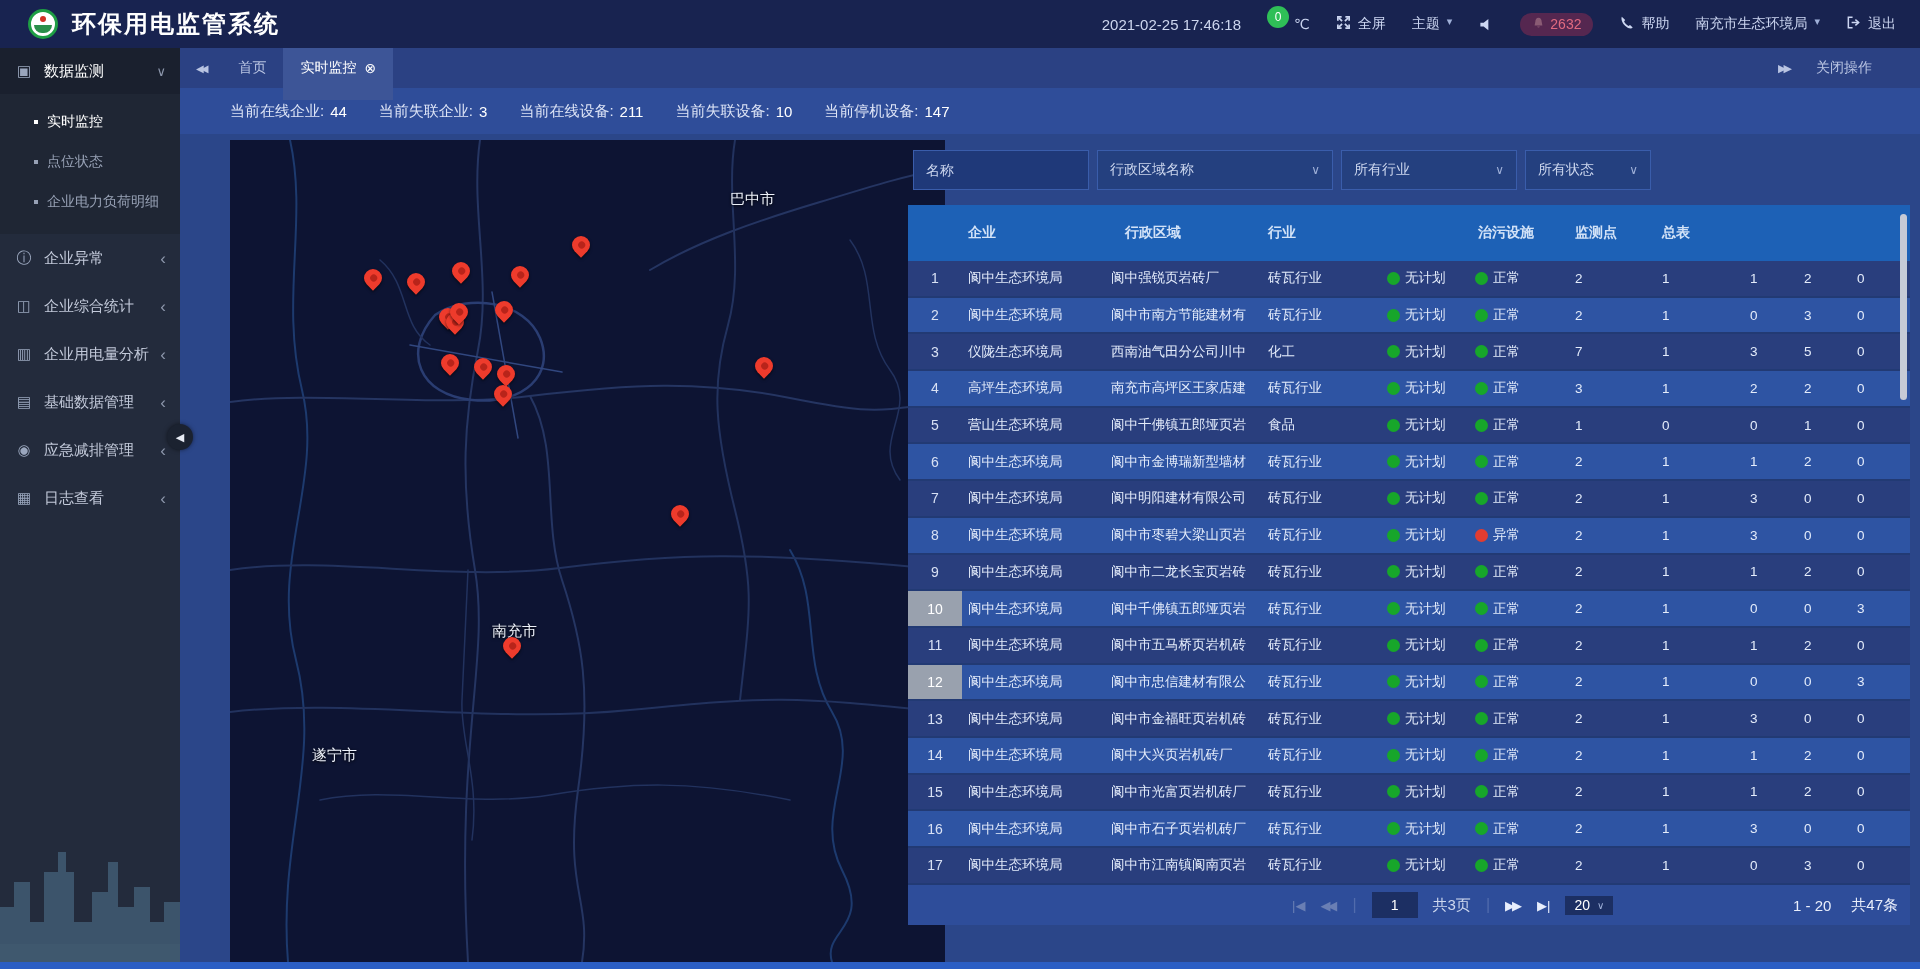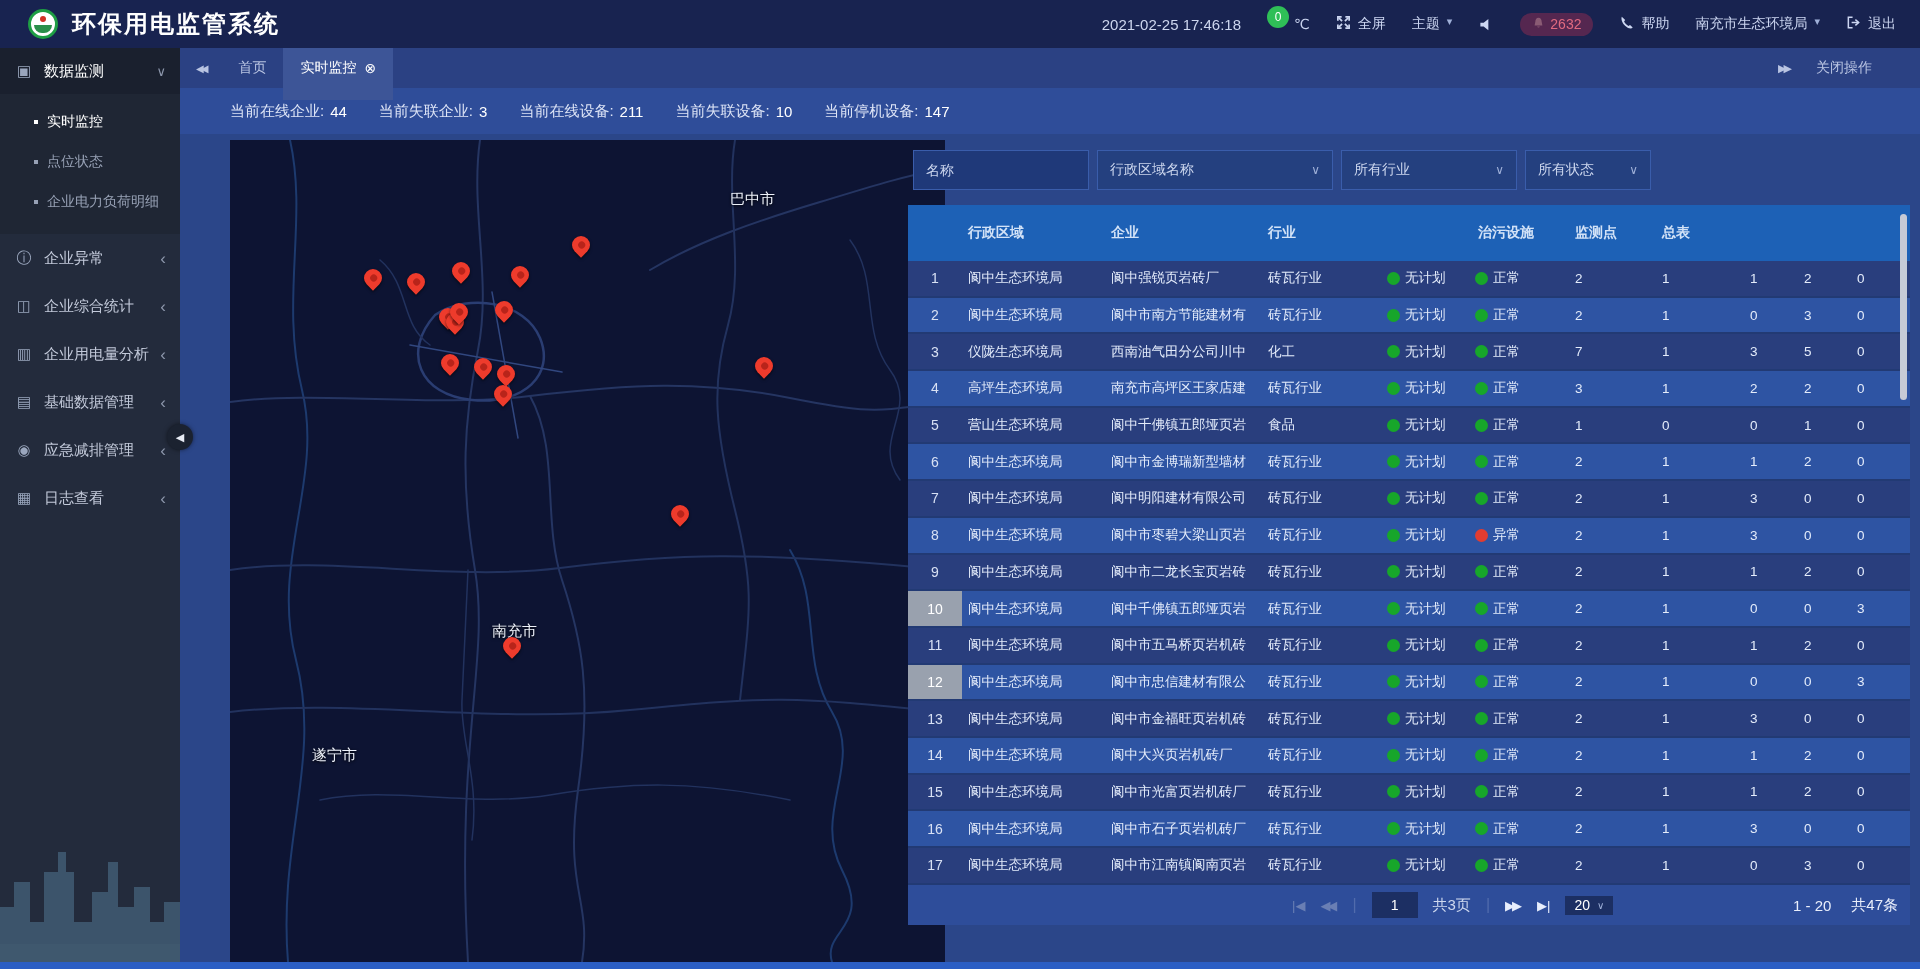"行政区域" div.c { order: before "企业" -> after "企业" }
